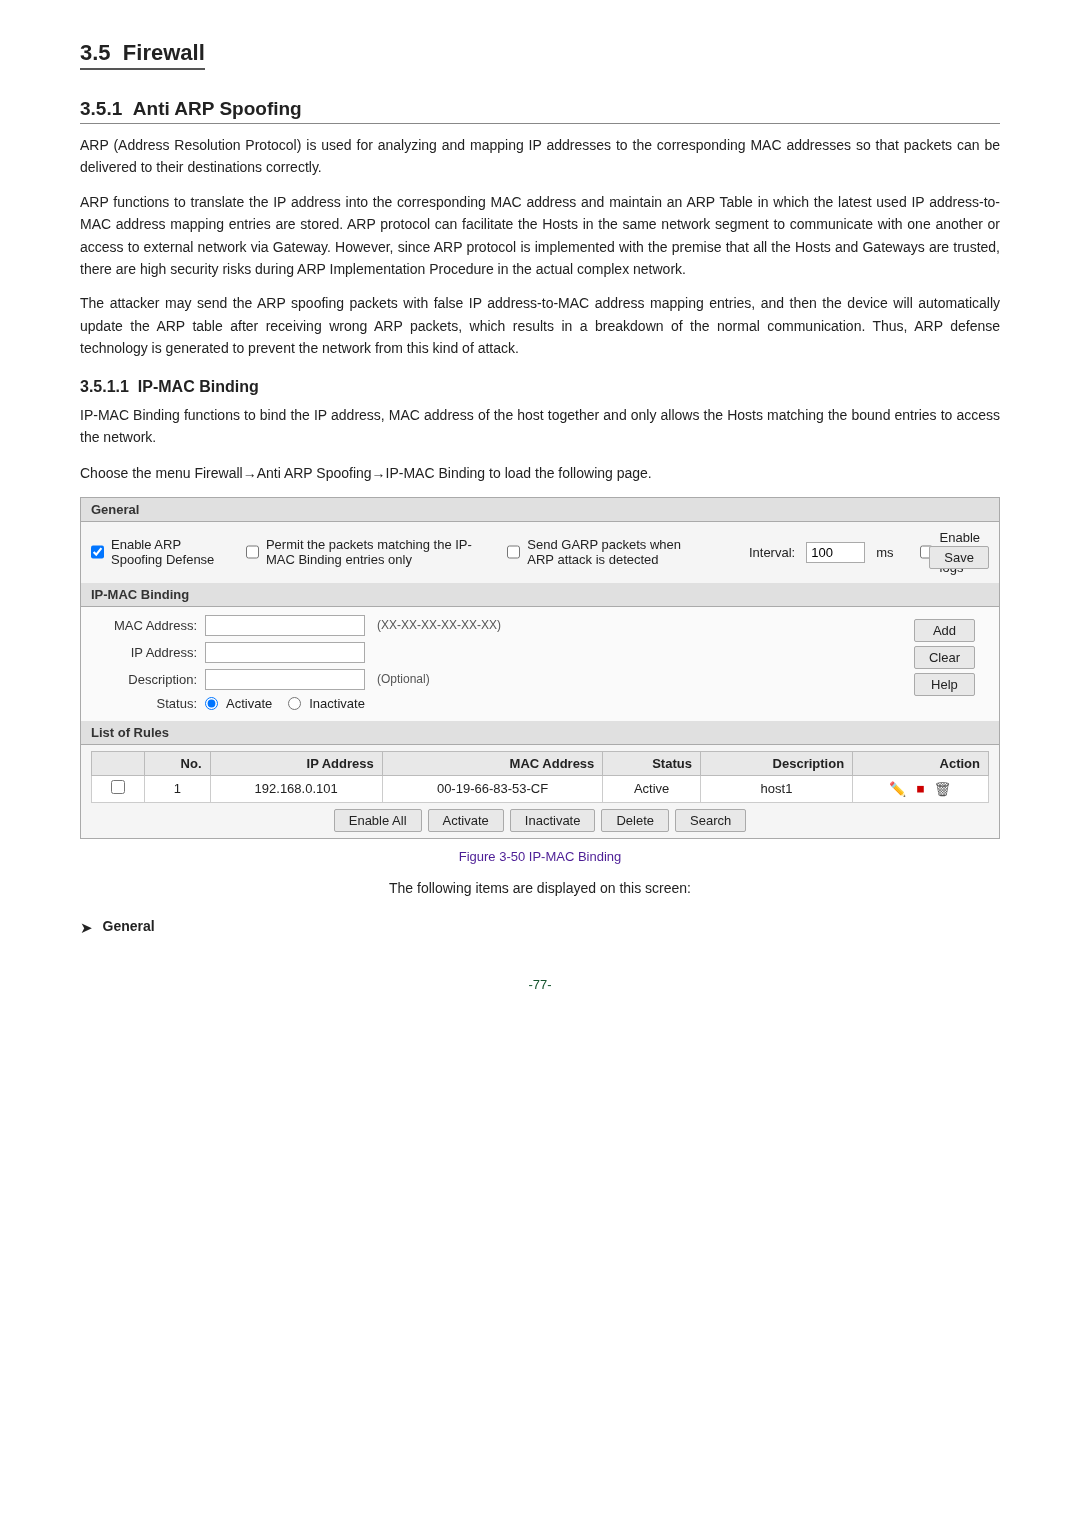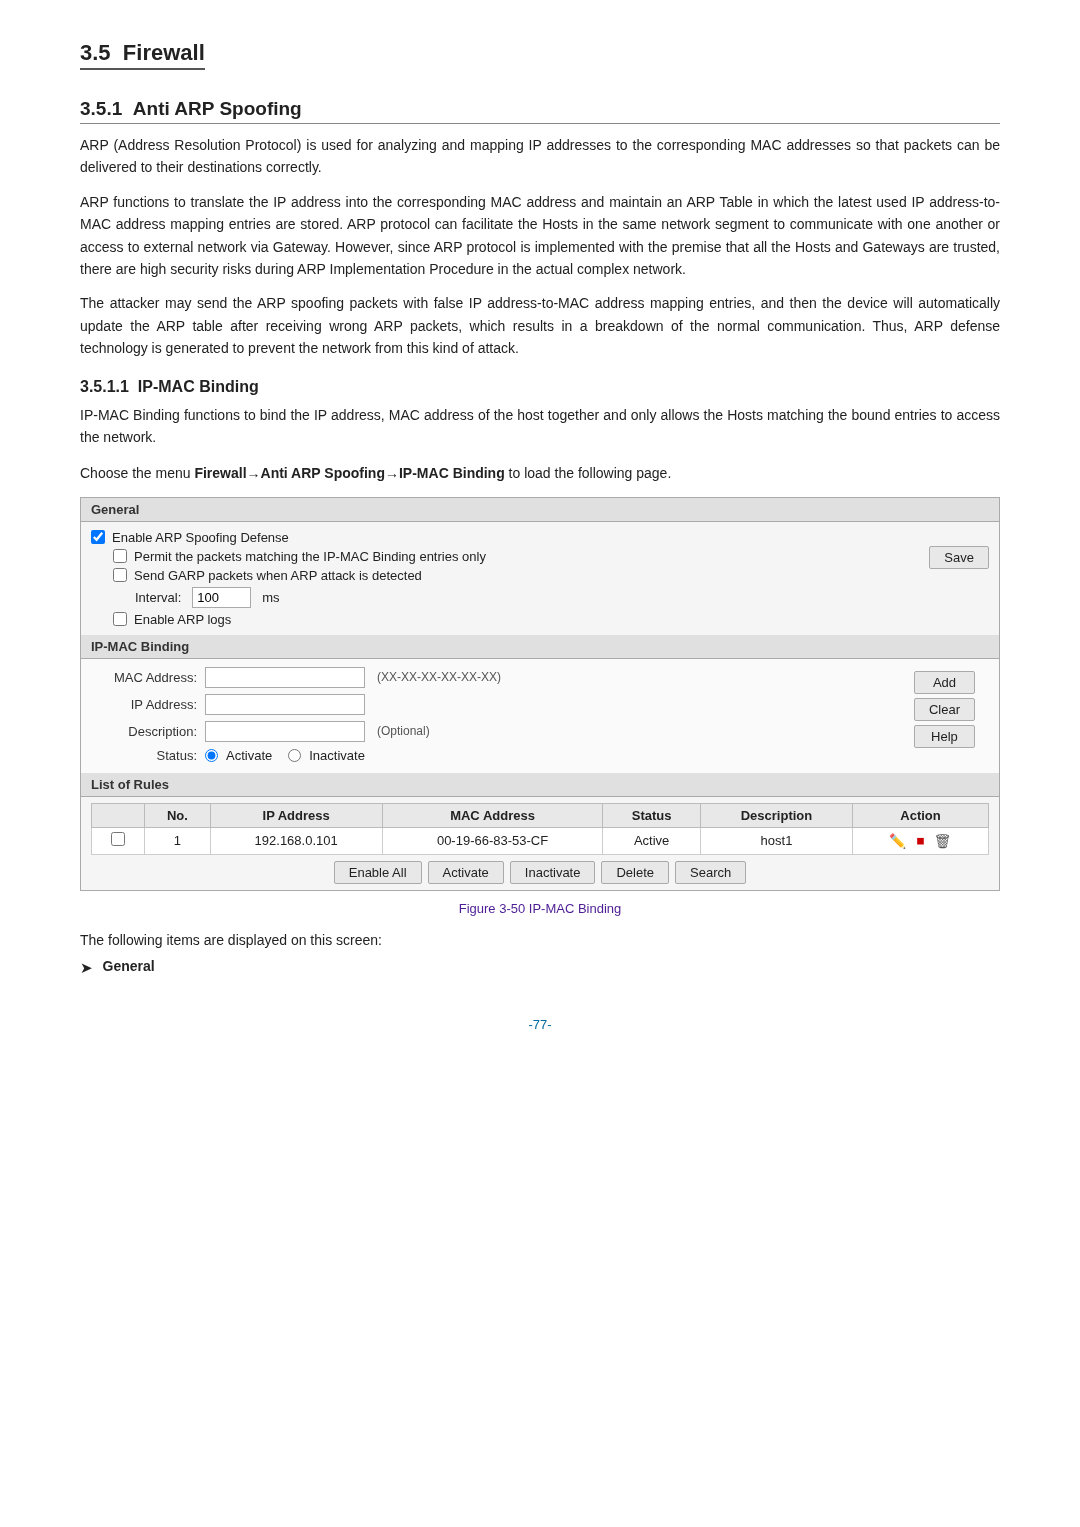"Firewall→Anti ARP Spoofing→IP-MAC" .choose-menu strong { font-weight: bold -> normal }
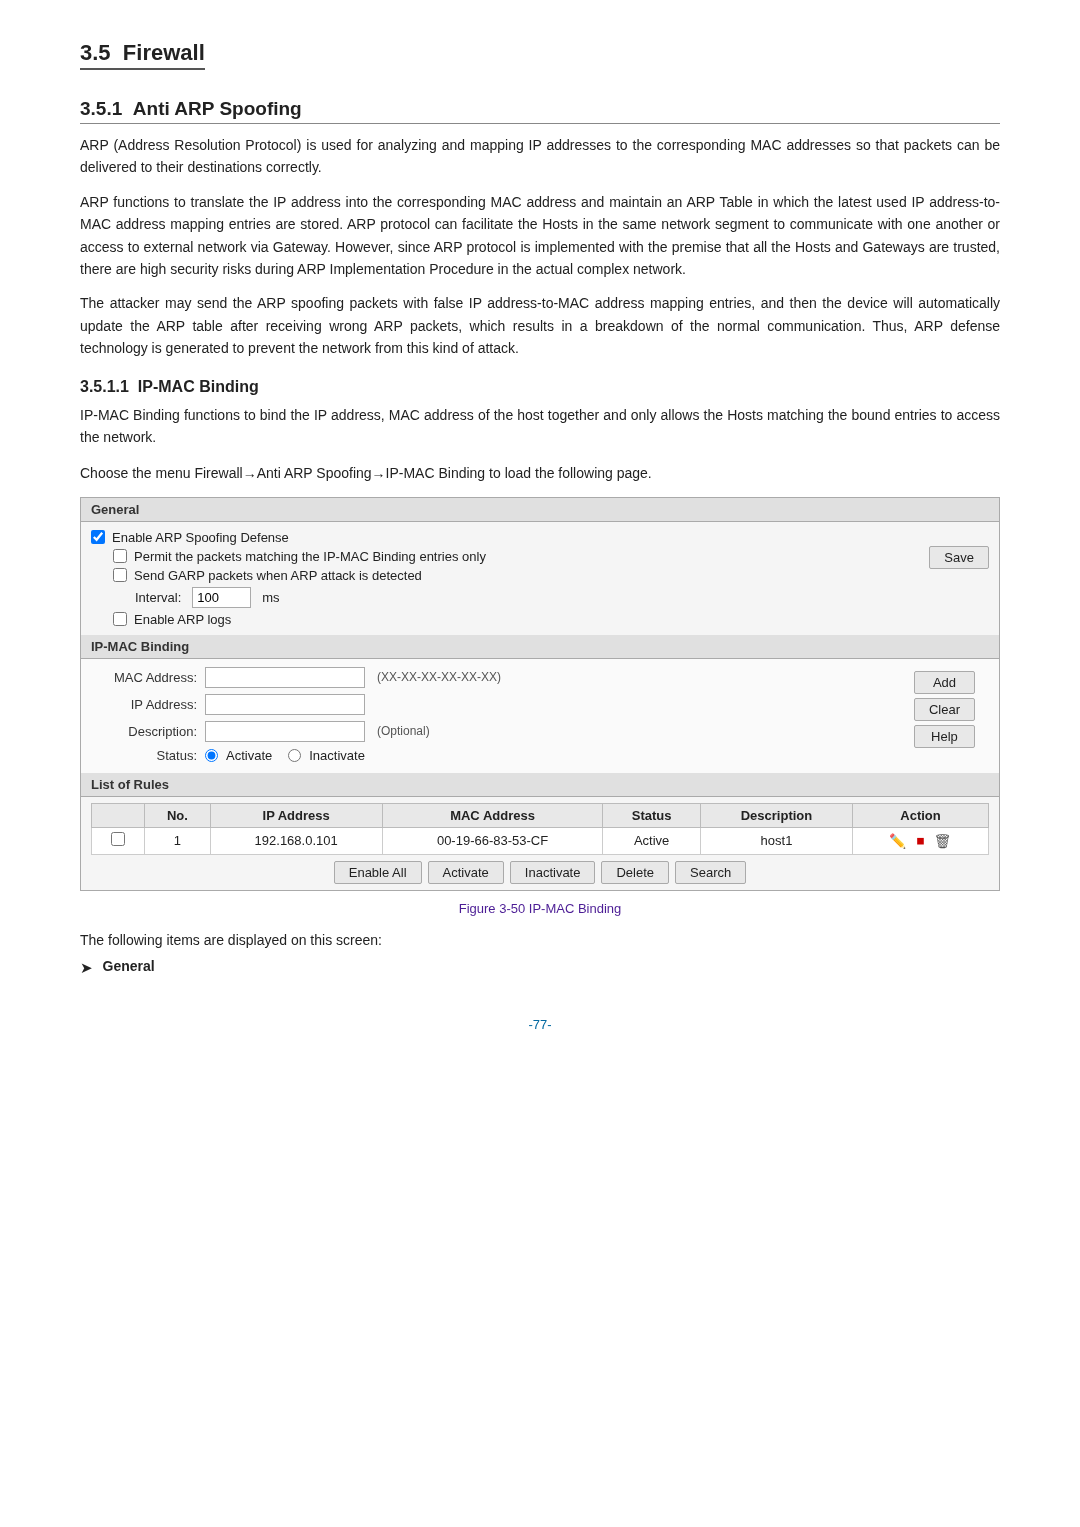"Enable ARP Spoofing Defense" .general-section { flex-direction: column -> none }
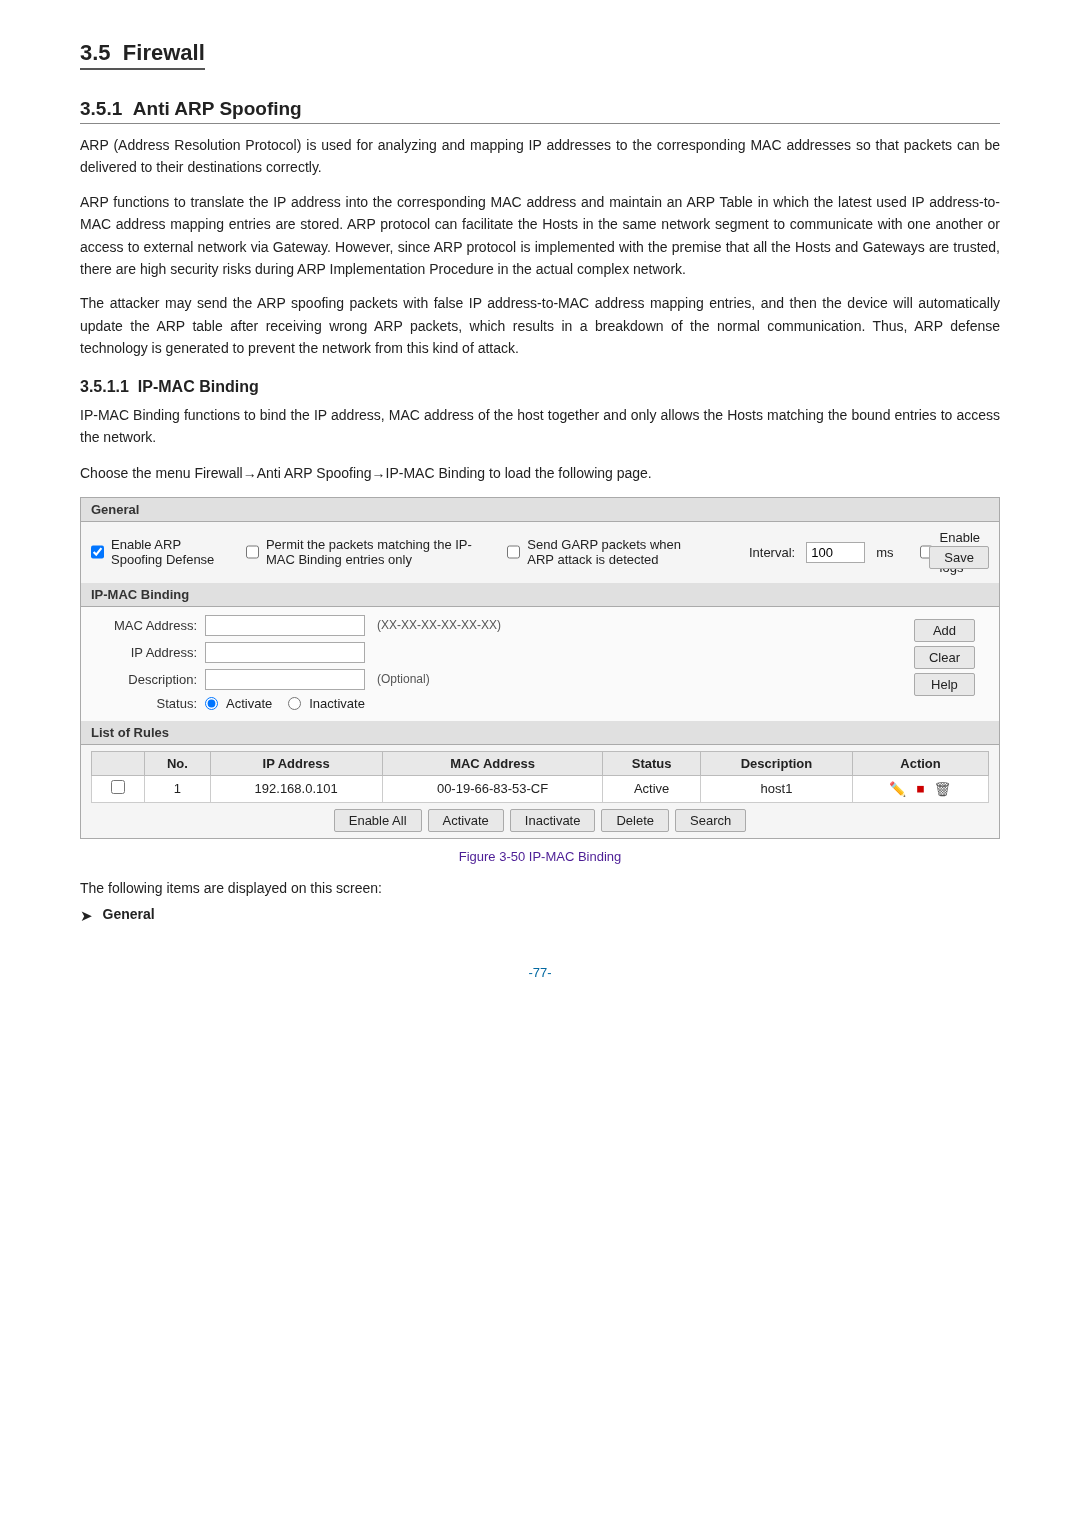"No." .rules-table th { text-align: center -> right }
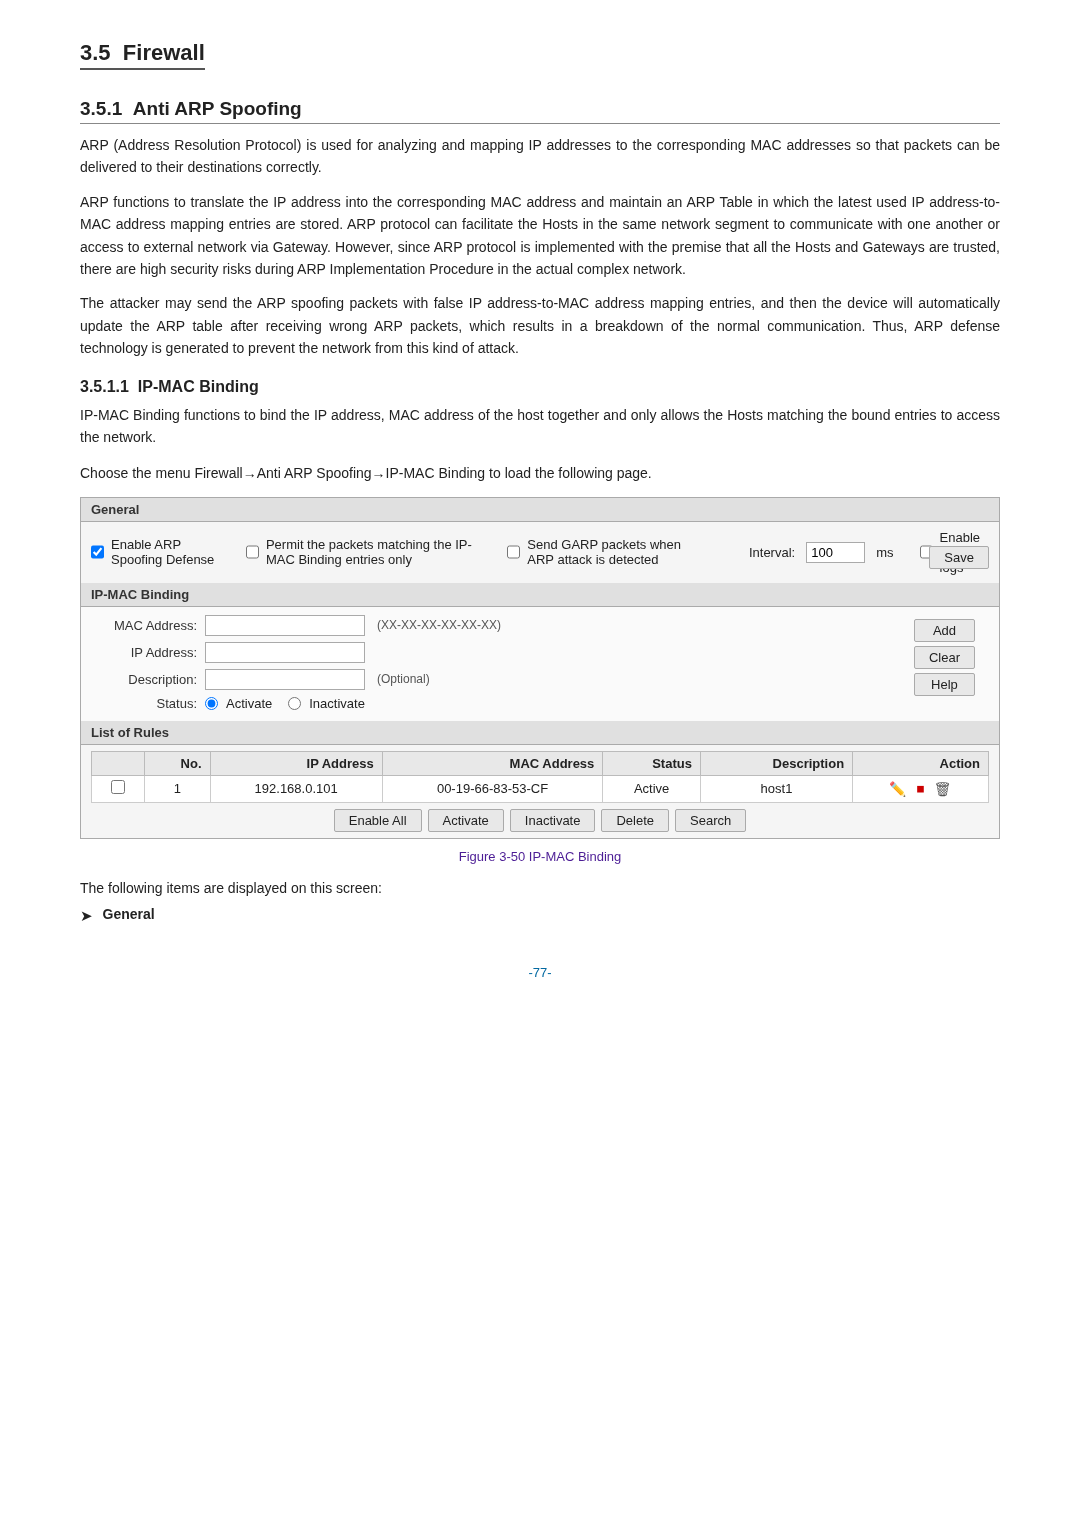"The following items are displayed" .following-items { margin-bottom: 10px -> 22px; text-align: none -> center }
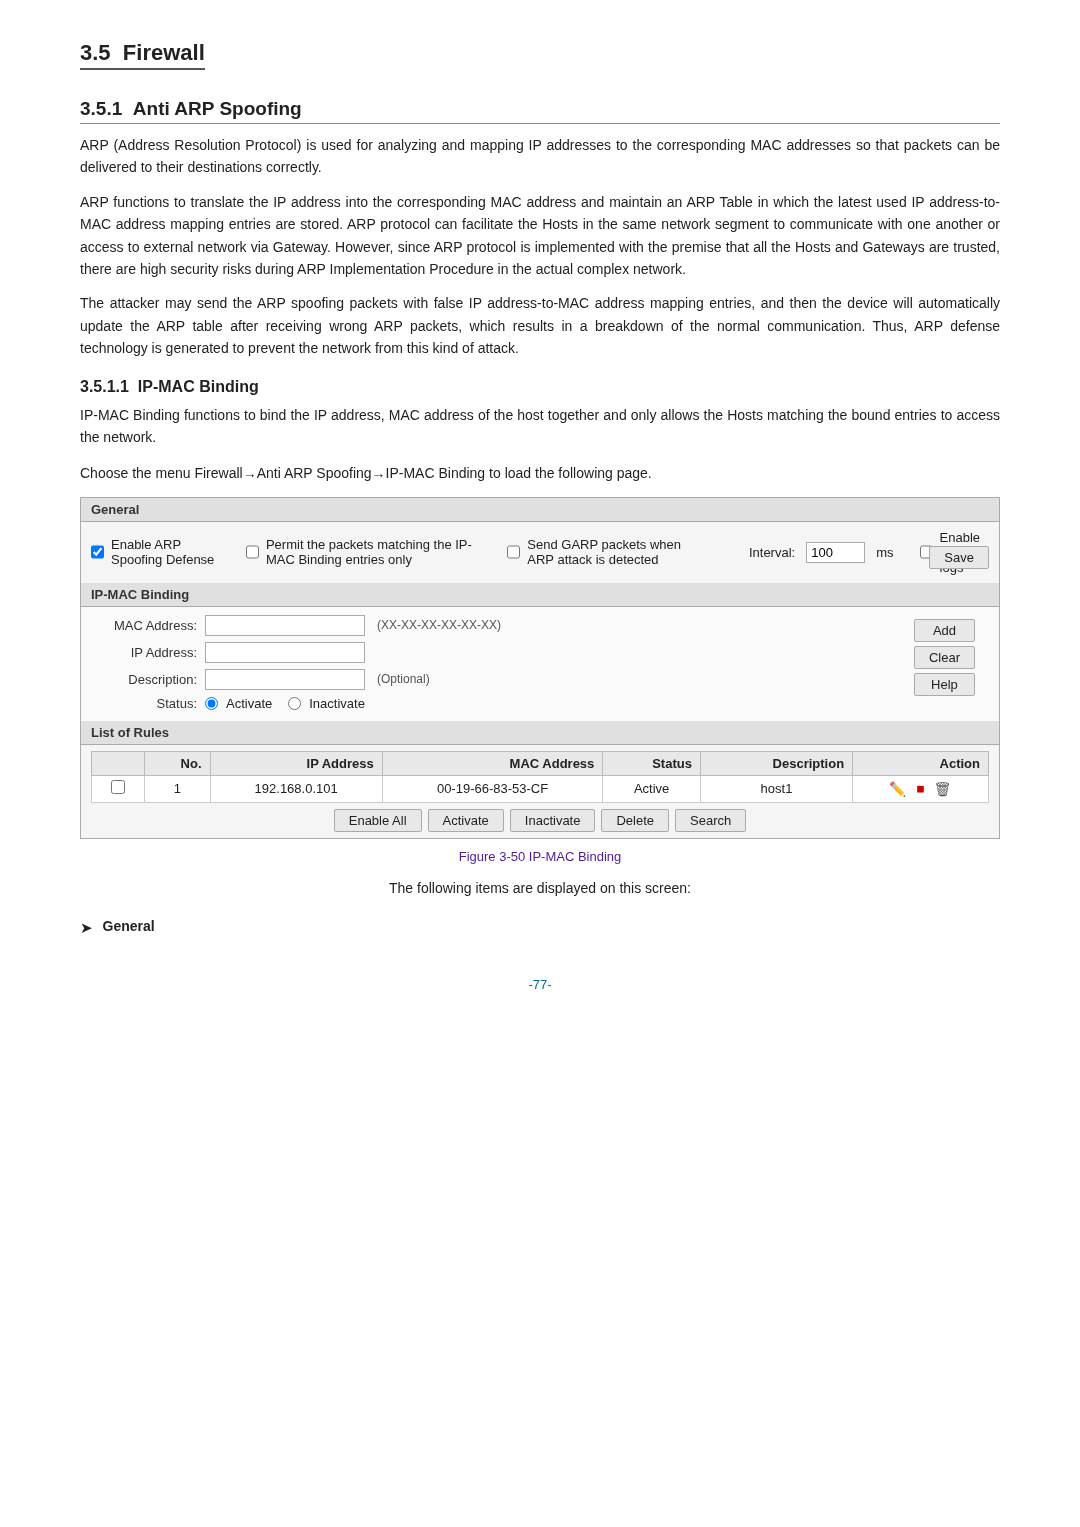"-77-" .page-number { color: #0369a1 -> #14532d }
